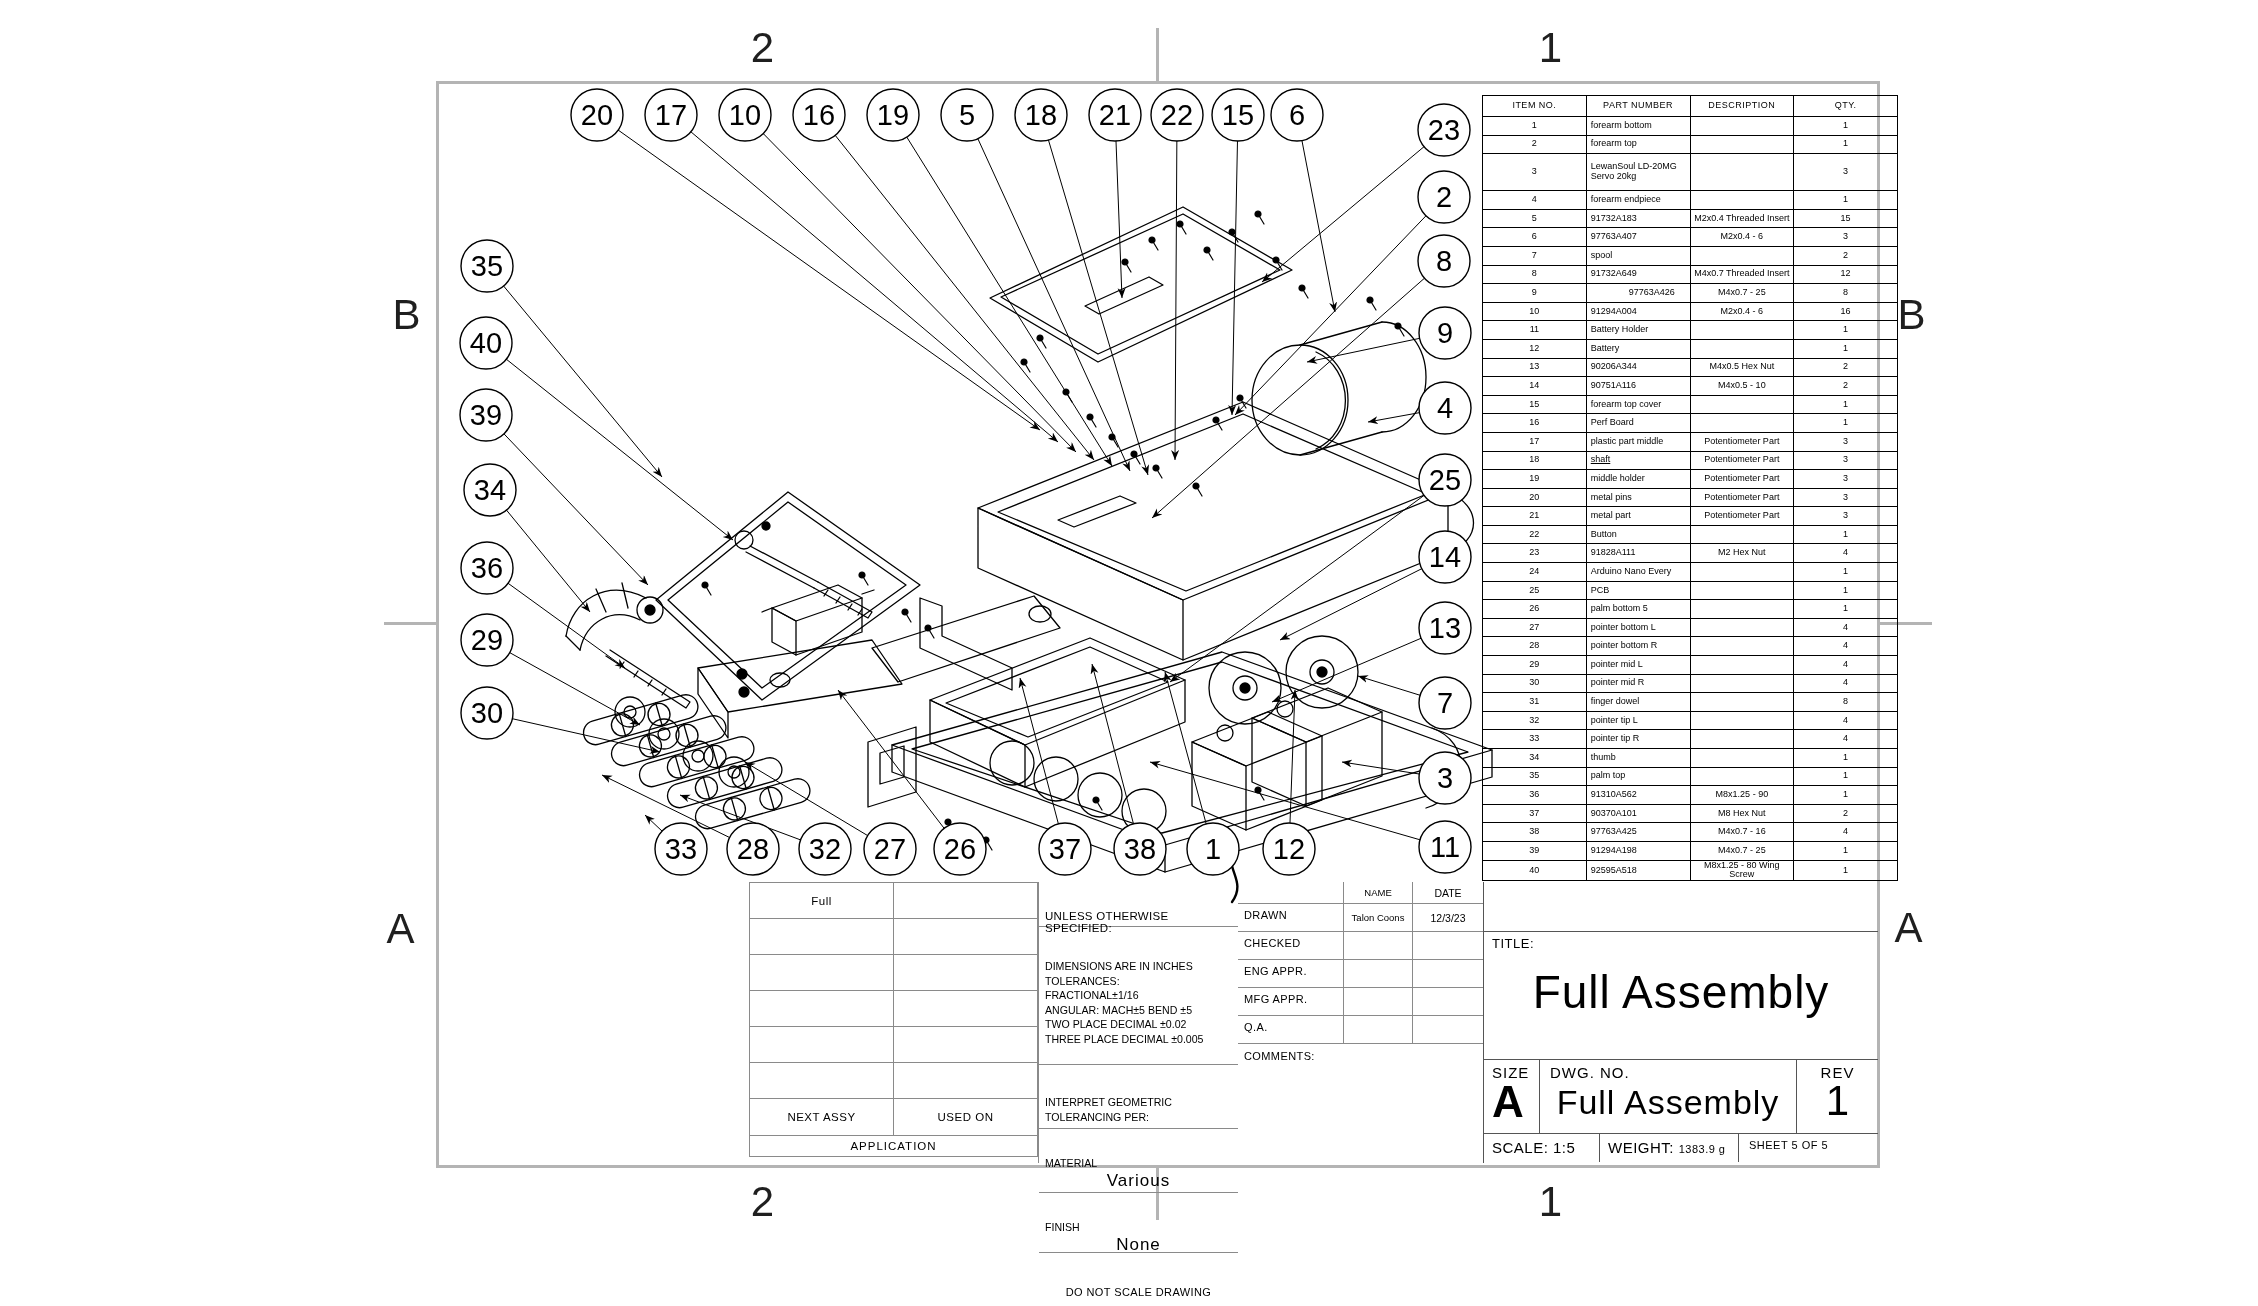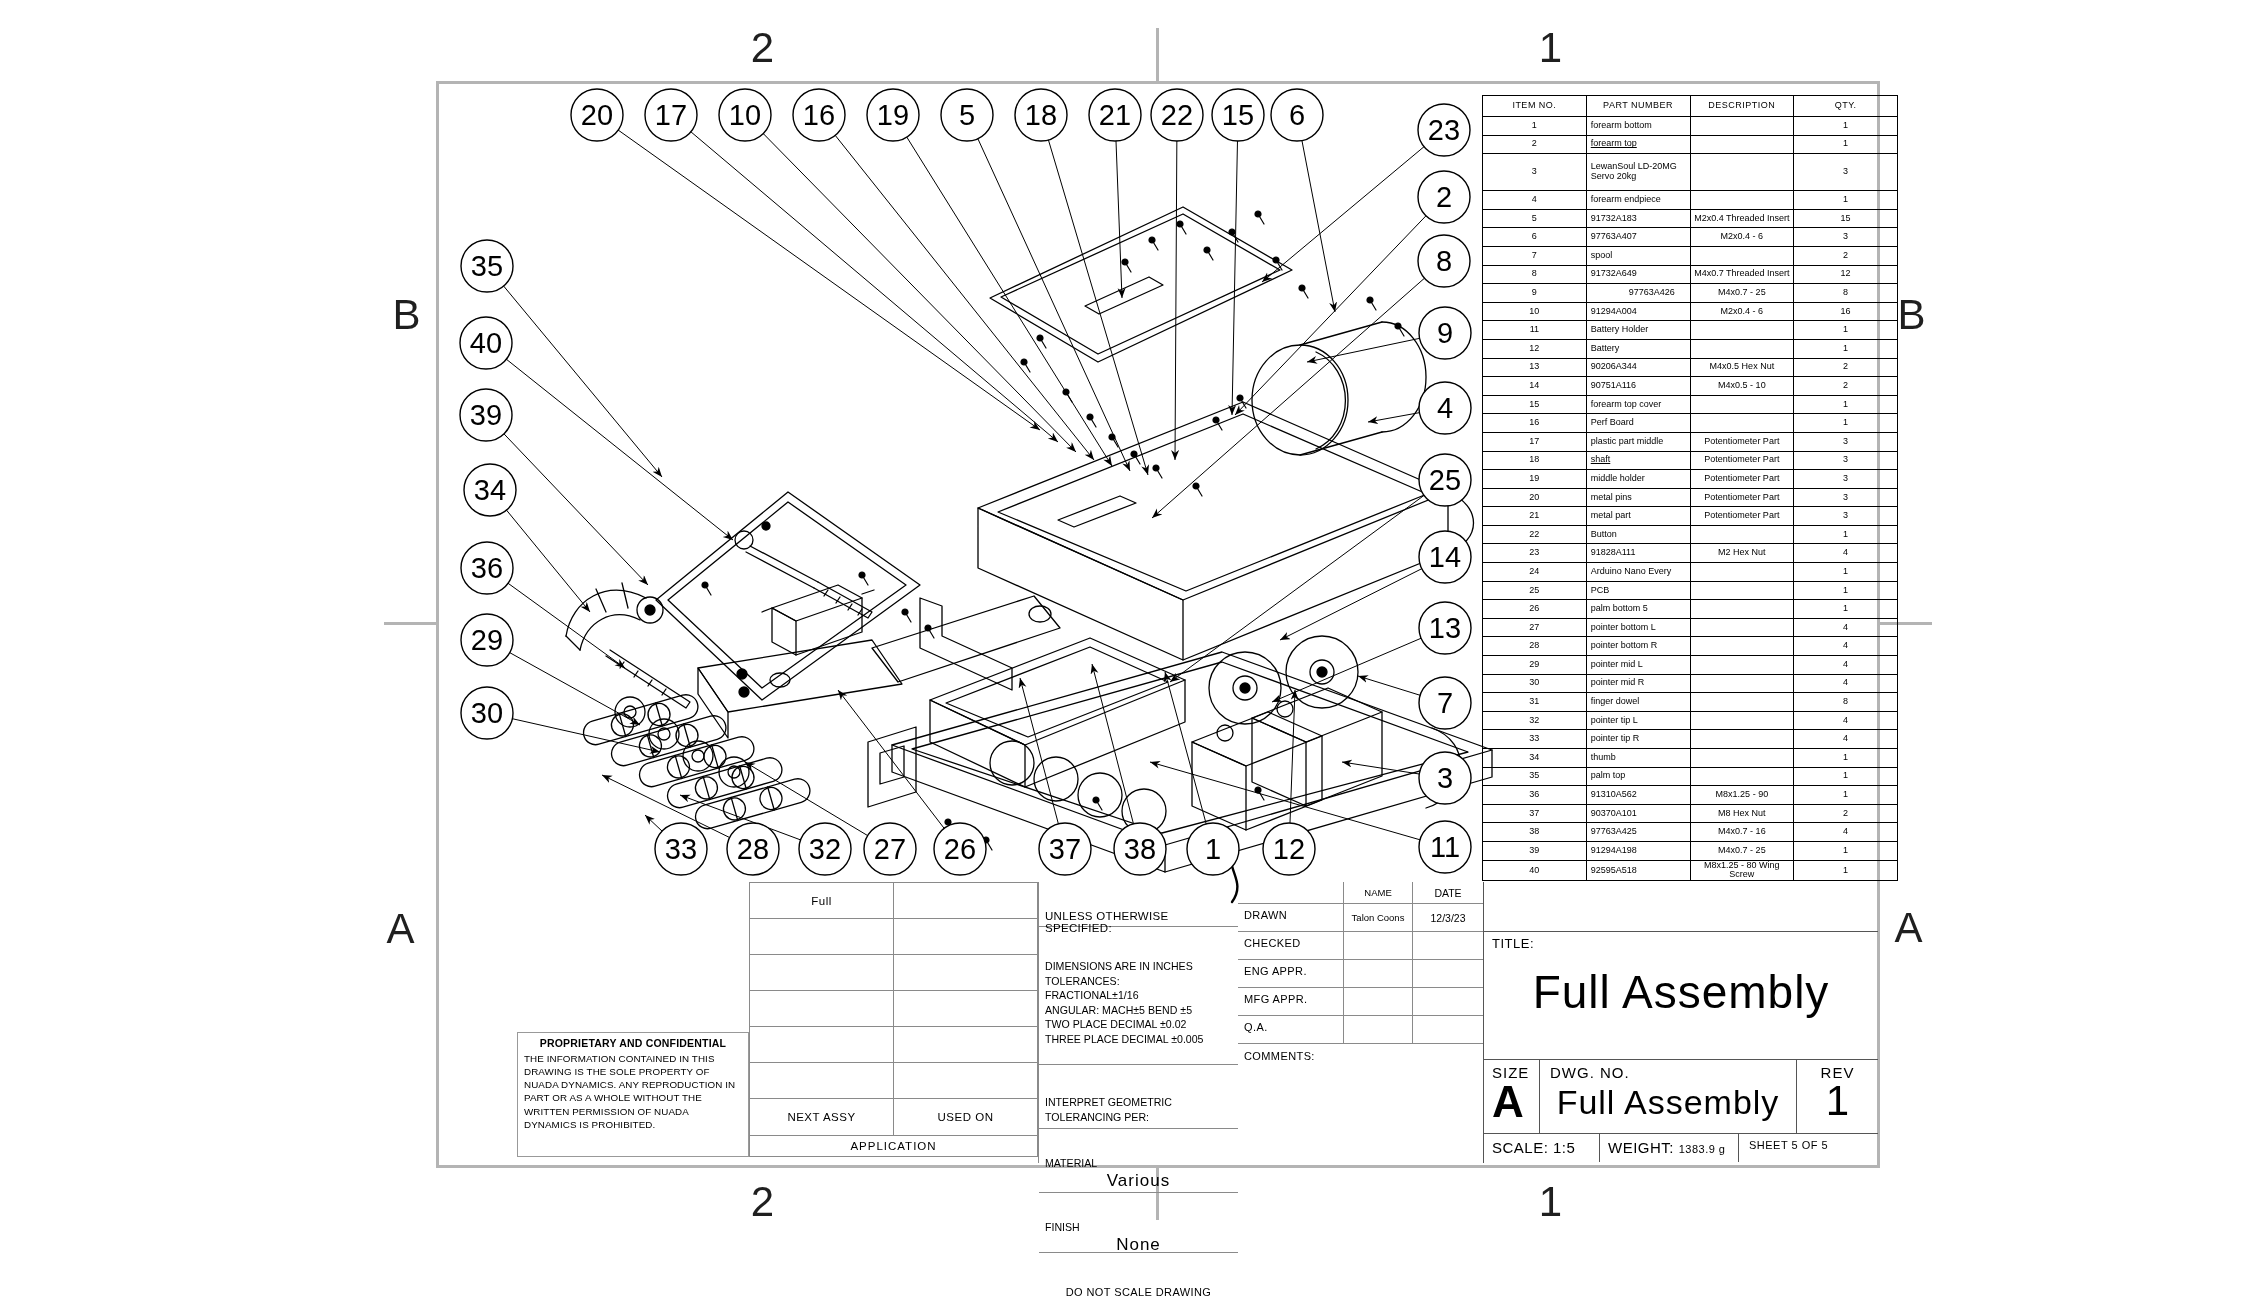"forearm top" td.c-part { text-decoration: underline -> none }
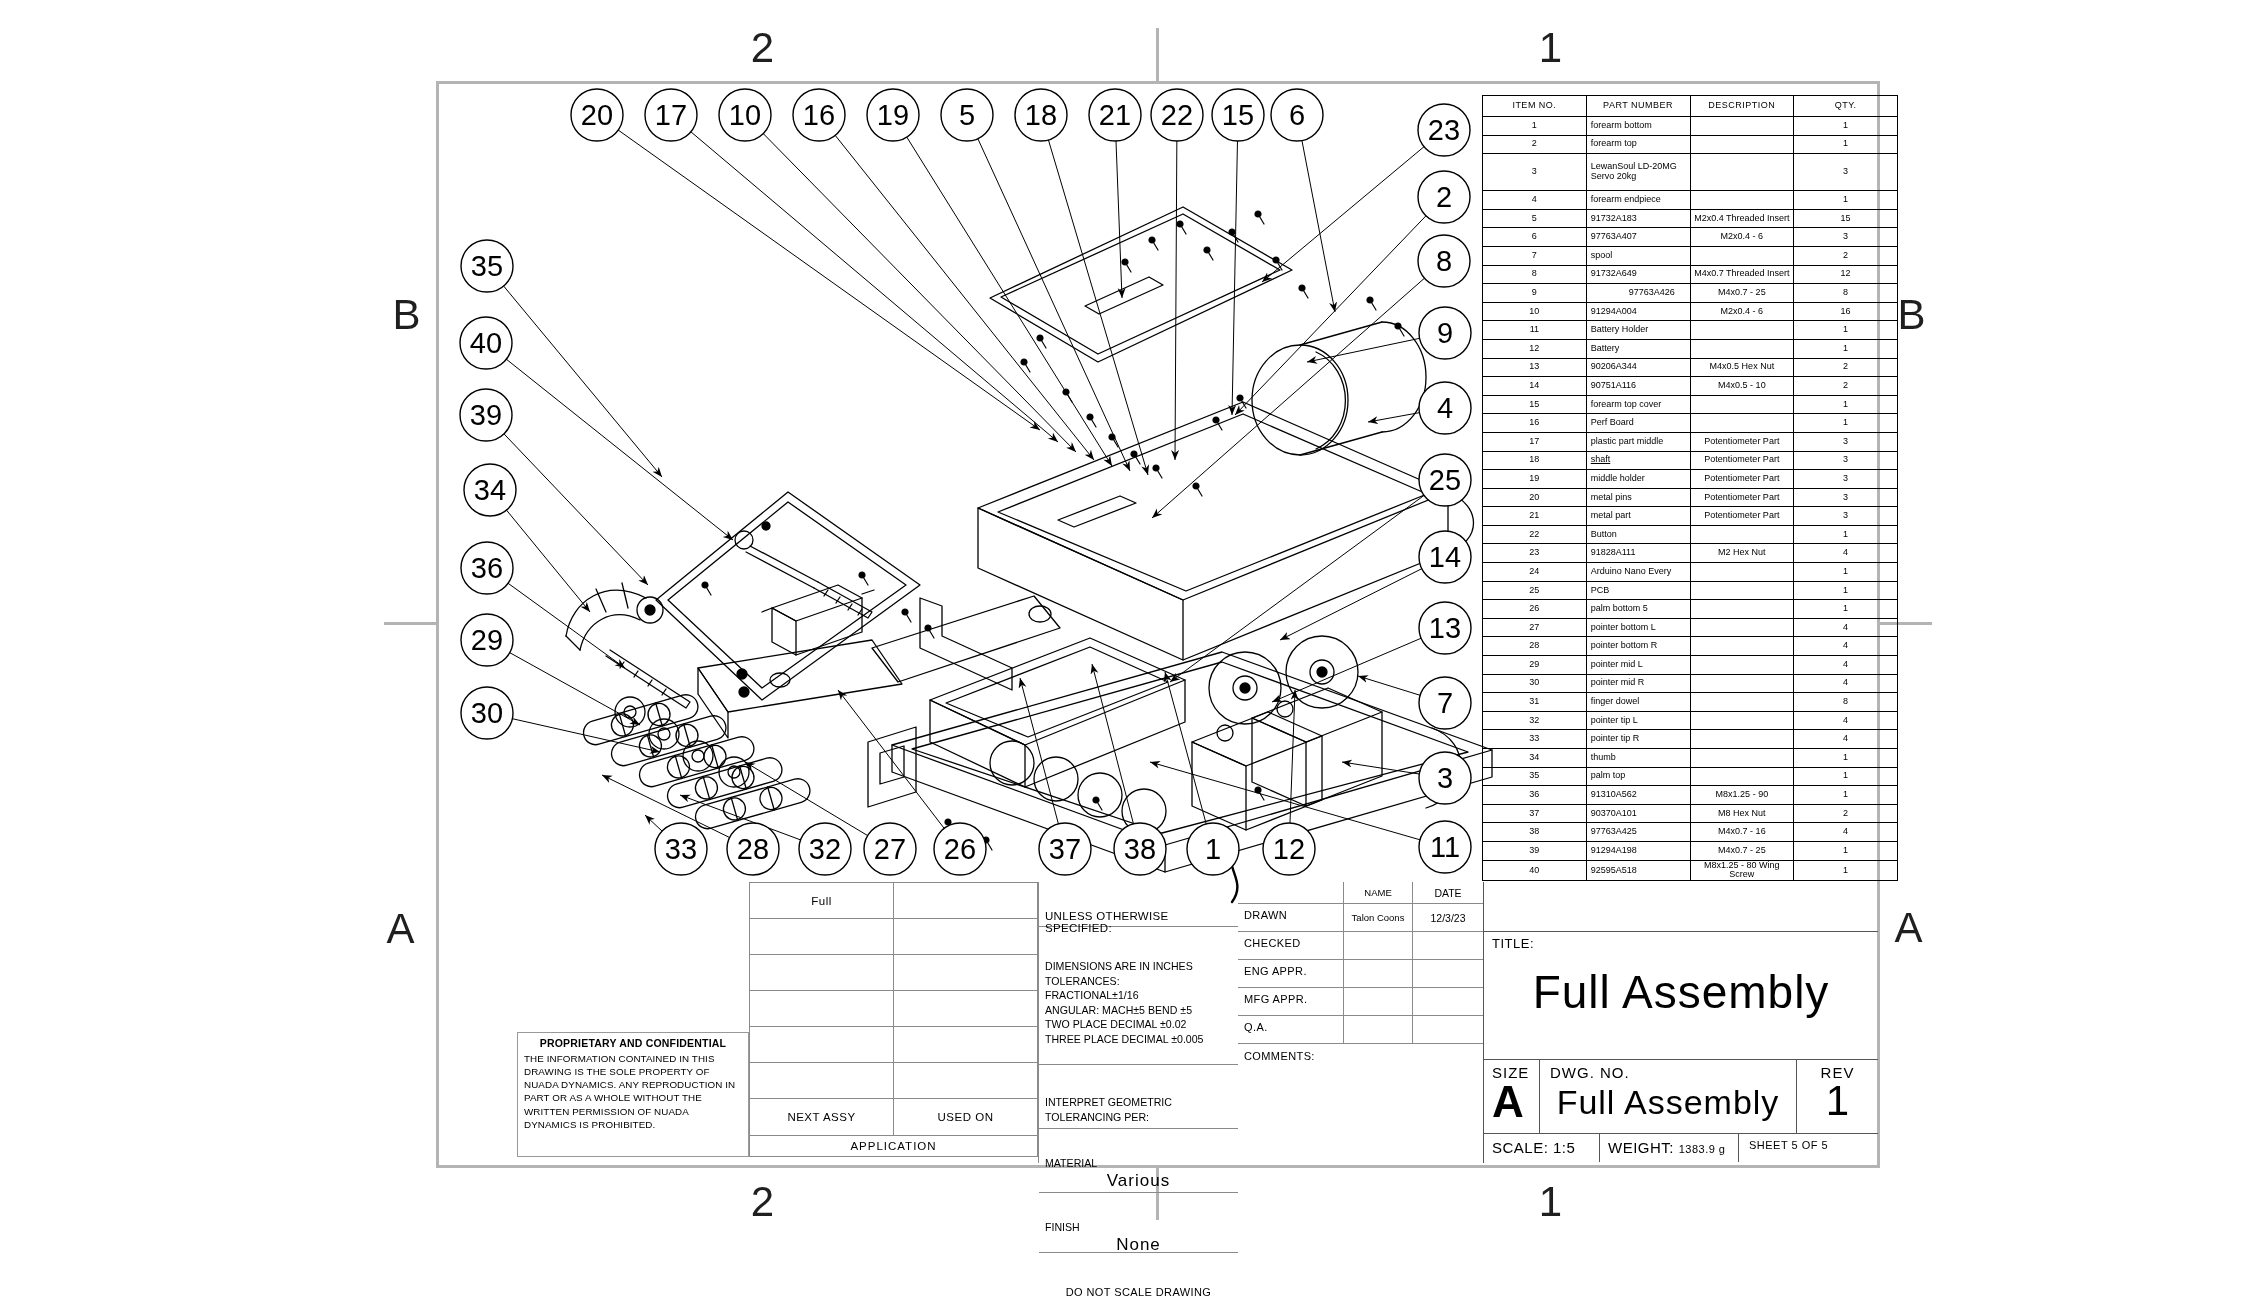"PROPRIETARY AND CONFIDENTIAL" div.blk { html: <div> <div>PROPRIETARY AND CONFIDENTIAL</div> <div>THE INFORMATION CONTAINED IN THIS DRAWING IS THE SOLE PROPERTY OF NUADA DYNAMICS. ANY REPRODUCTION IN PART OR AS A WHOLE WITHOUT THE WRITTEN PERMISSION OF NUADA DYNAMICS IS PROHIBITED.</div> </div> -> none }
